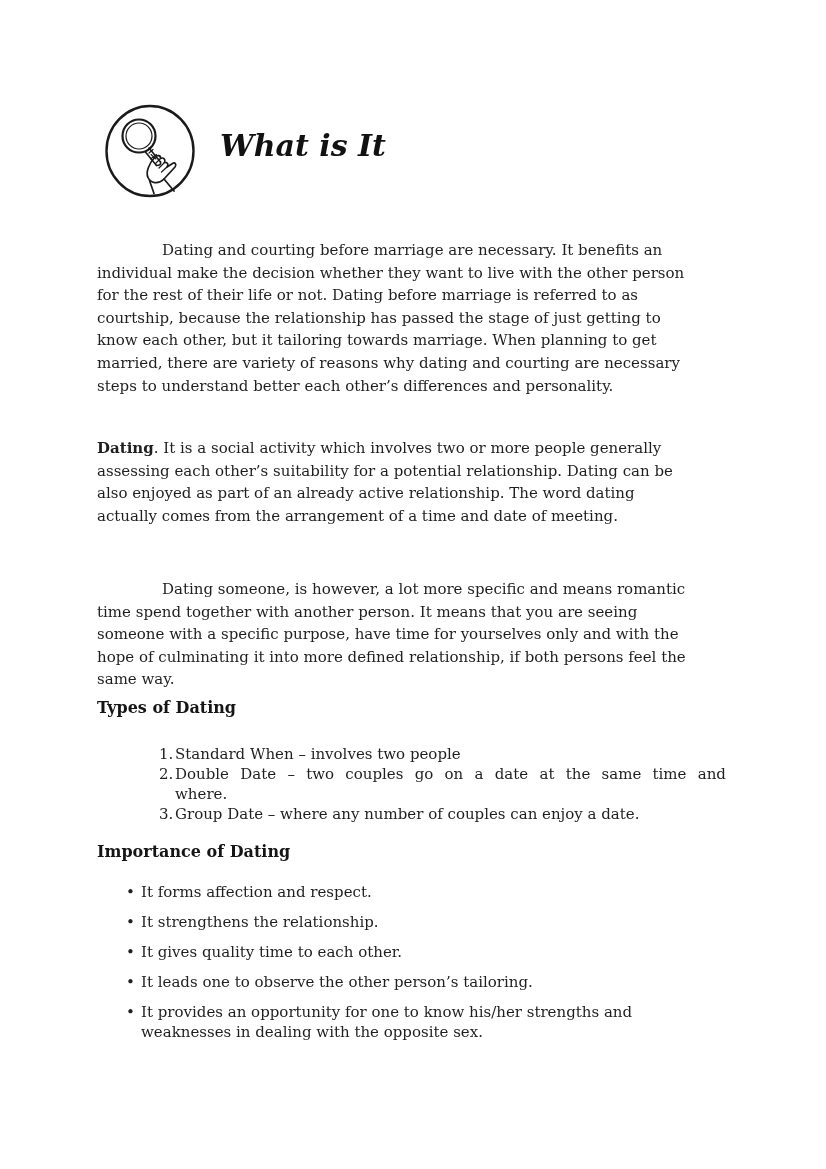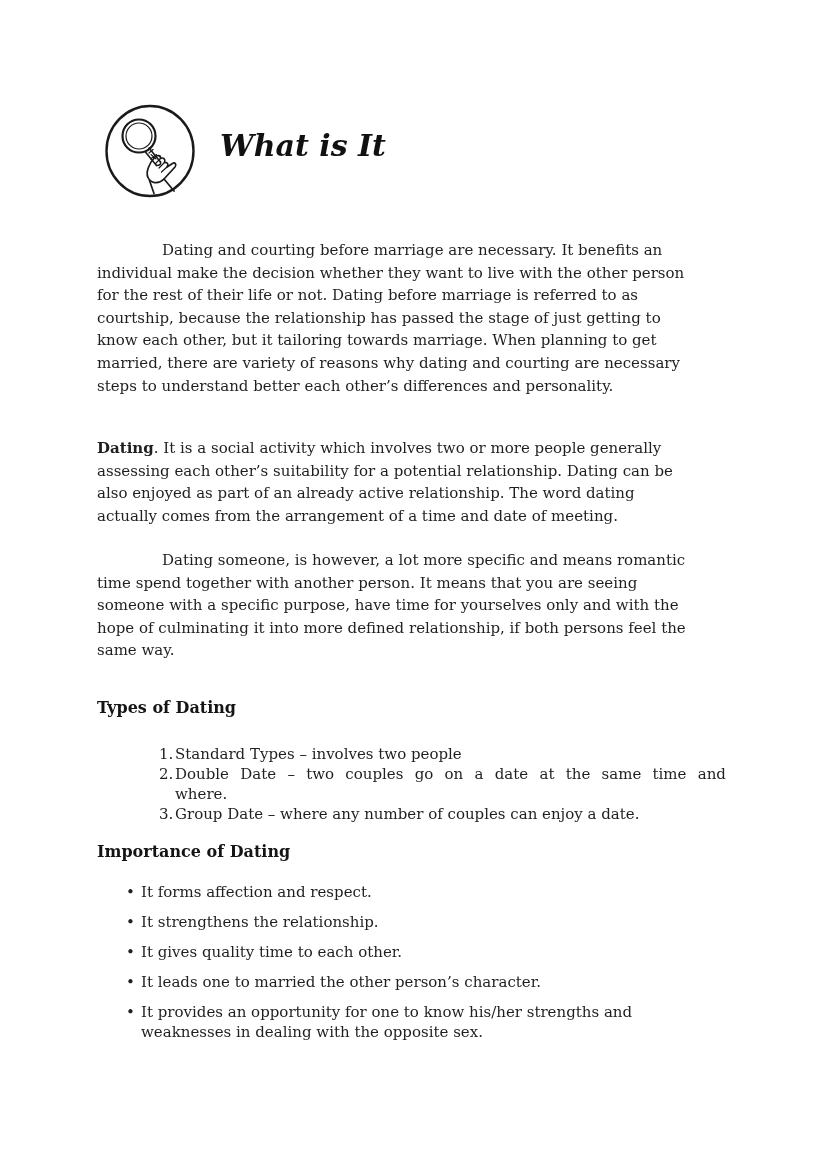"Dating someone, is however, a" #para-someone { top: 549px -> 578px }
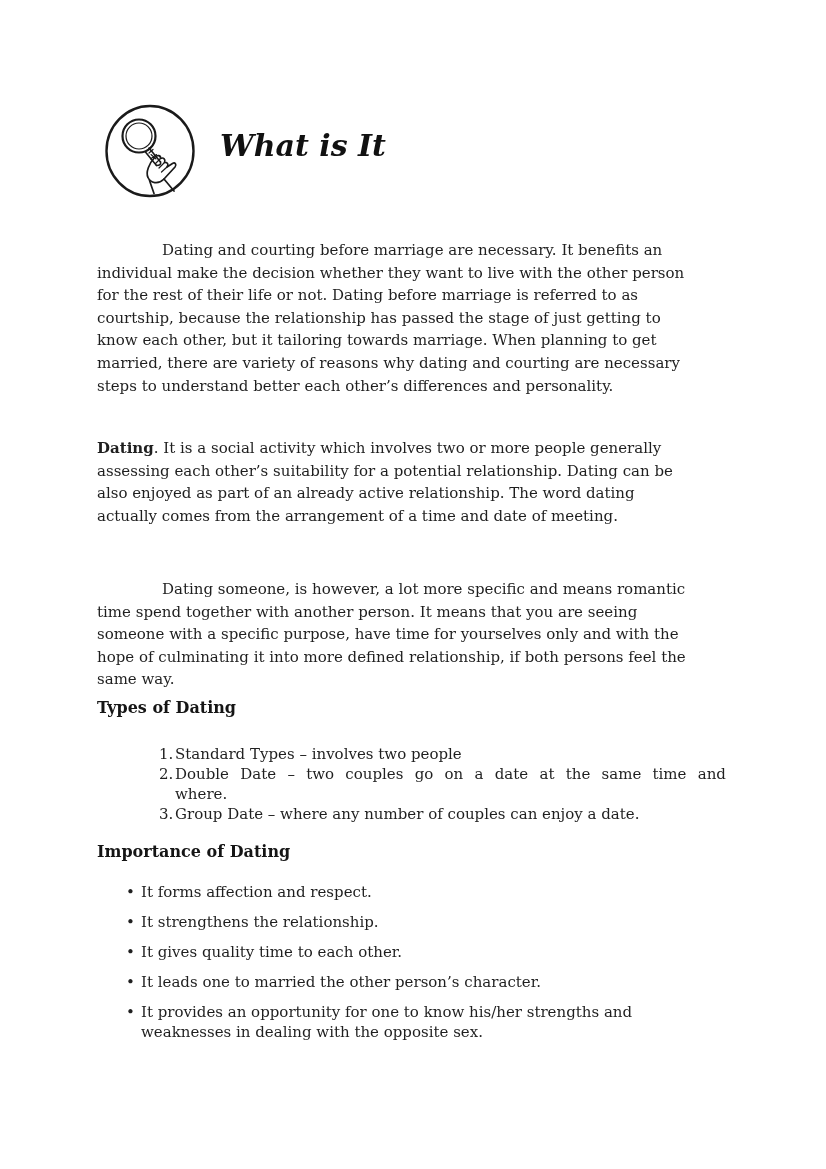"Standard Types – involves two" span.num-text { text: Types -> When }
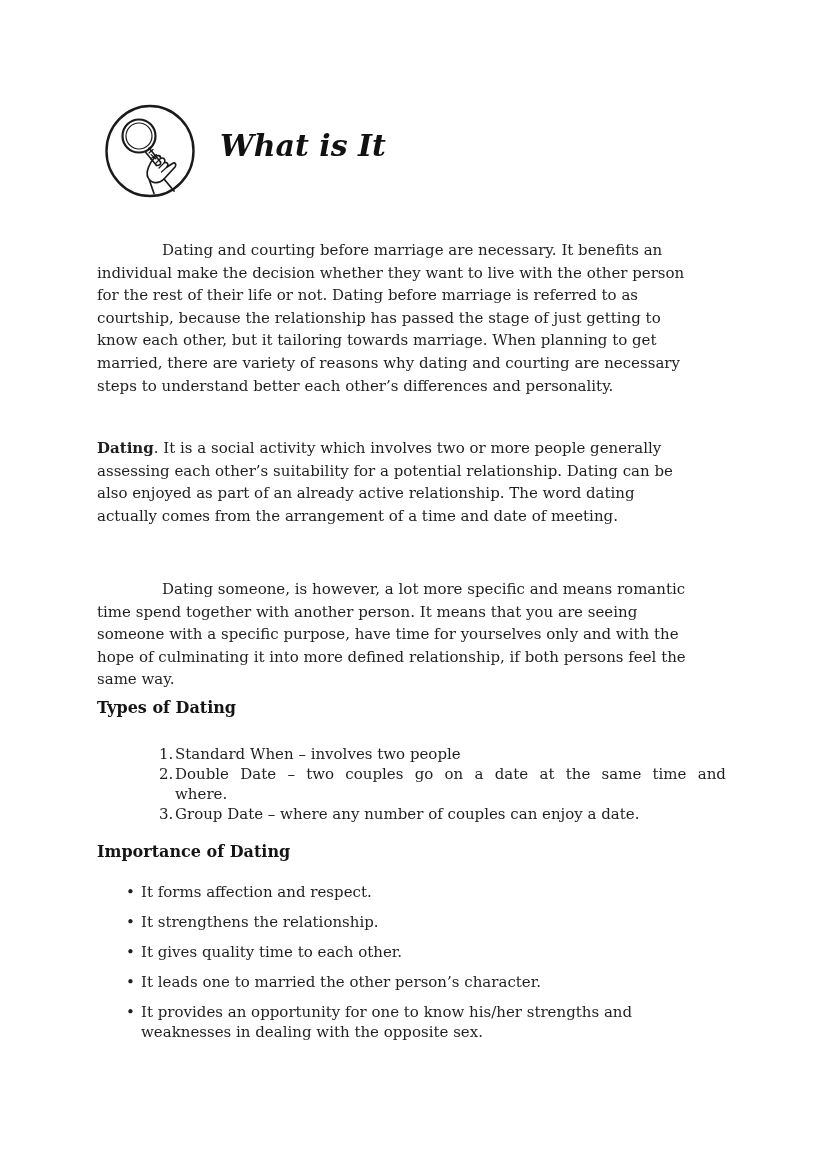"It leads one to married" span.bullet-text { text: married the other person’s character -> observe the other person’s tailoring }
